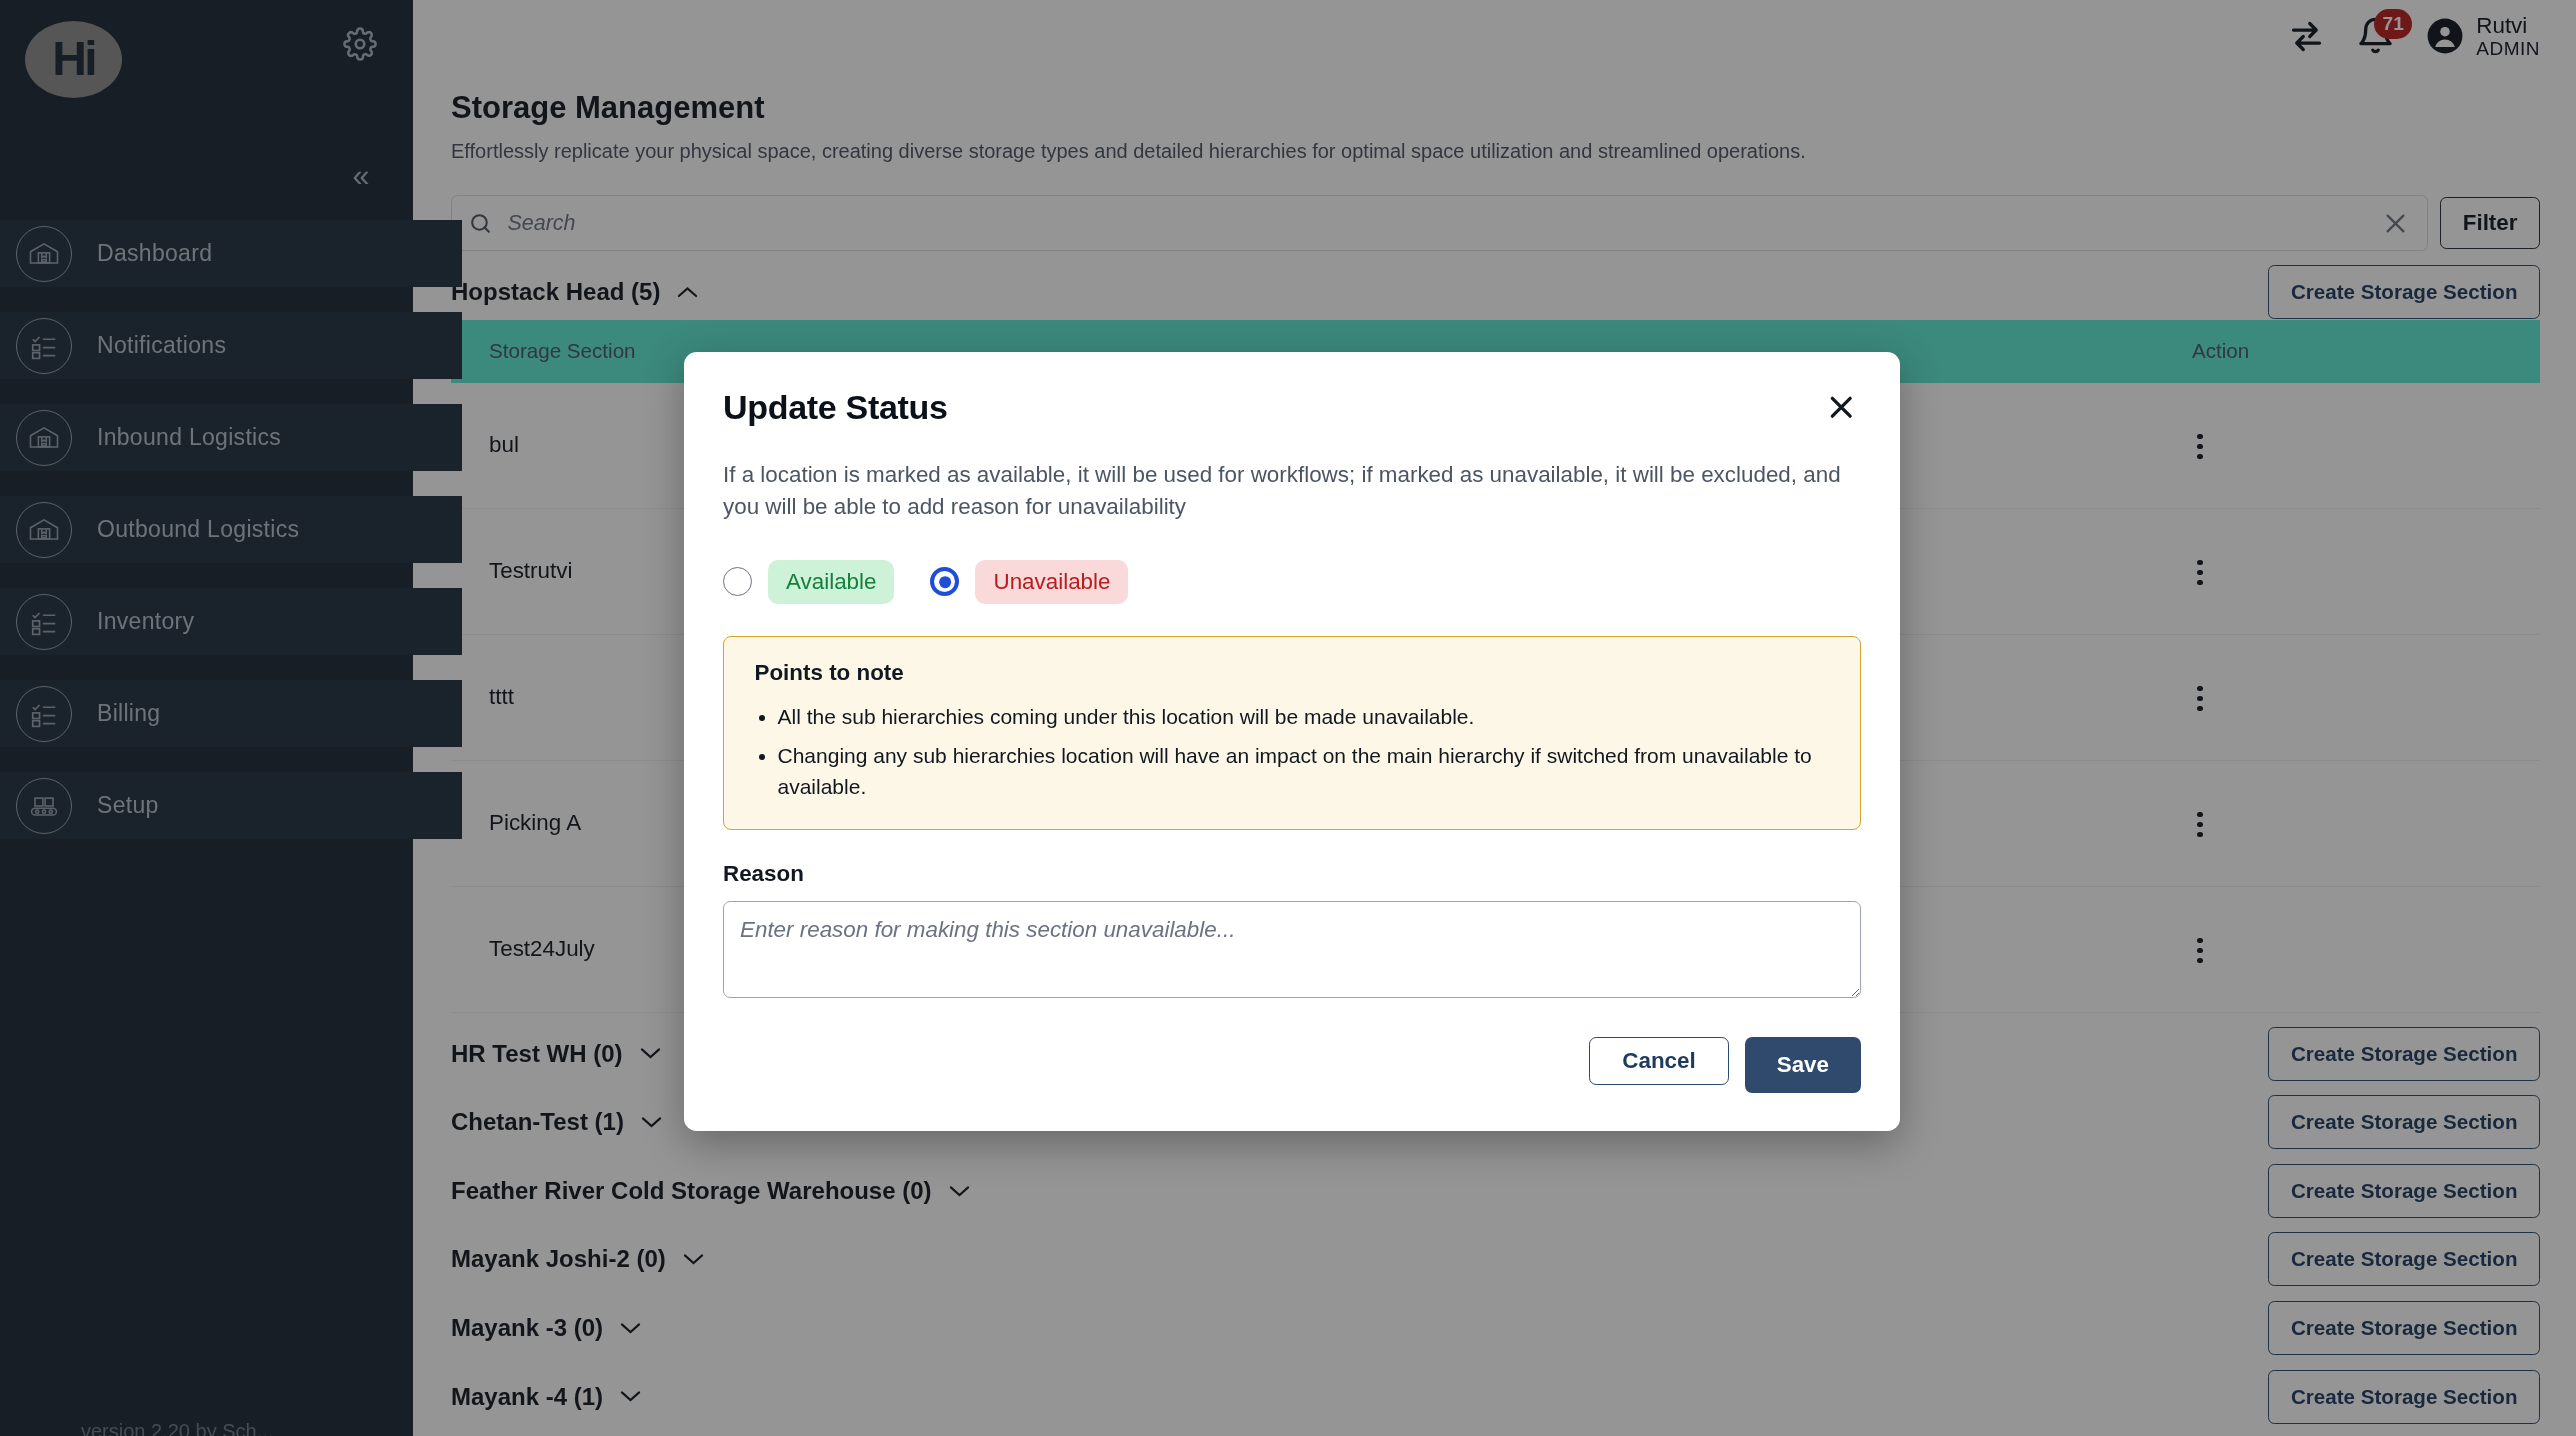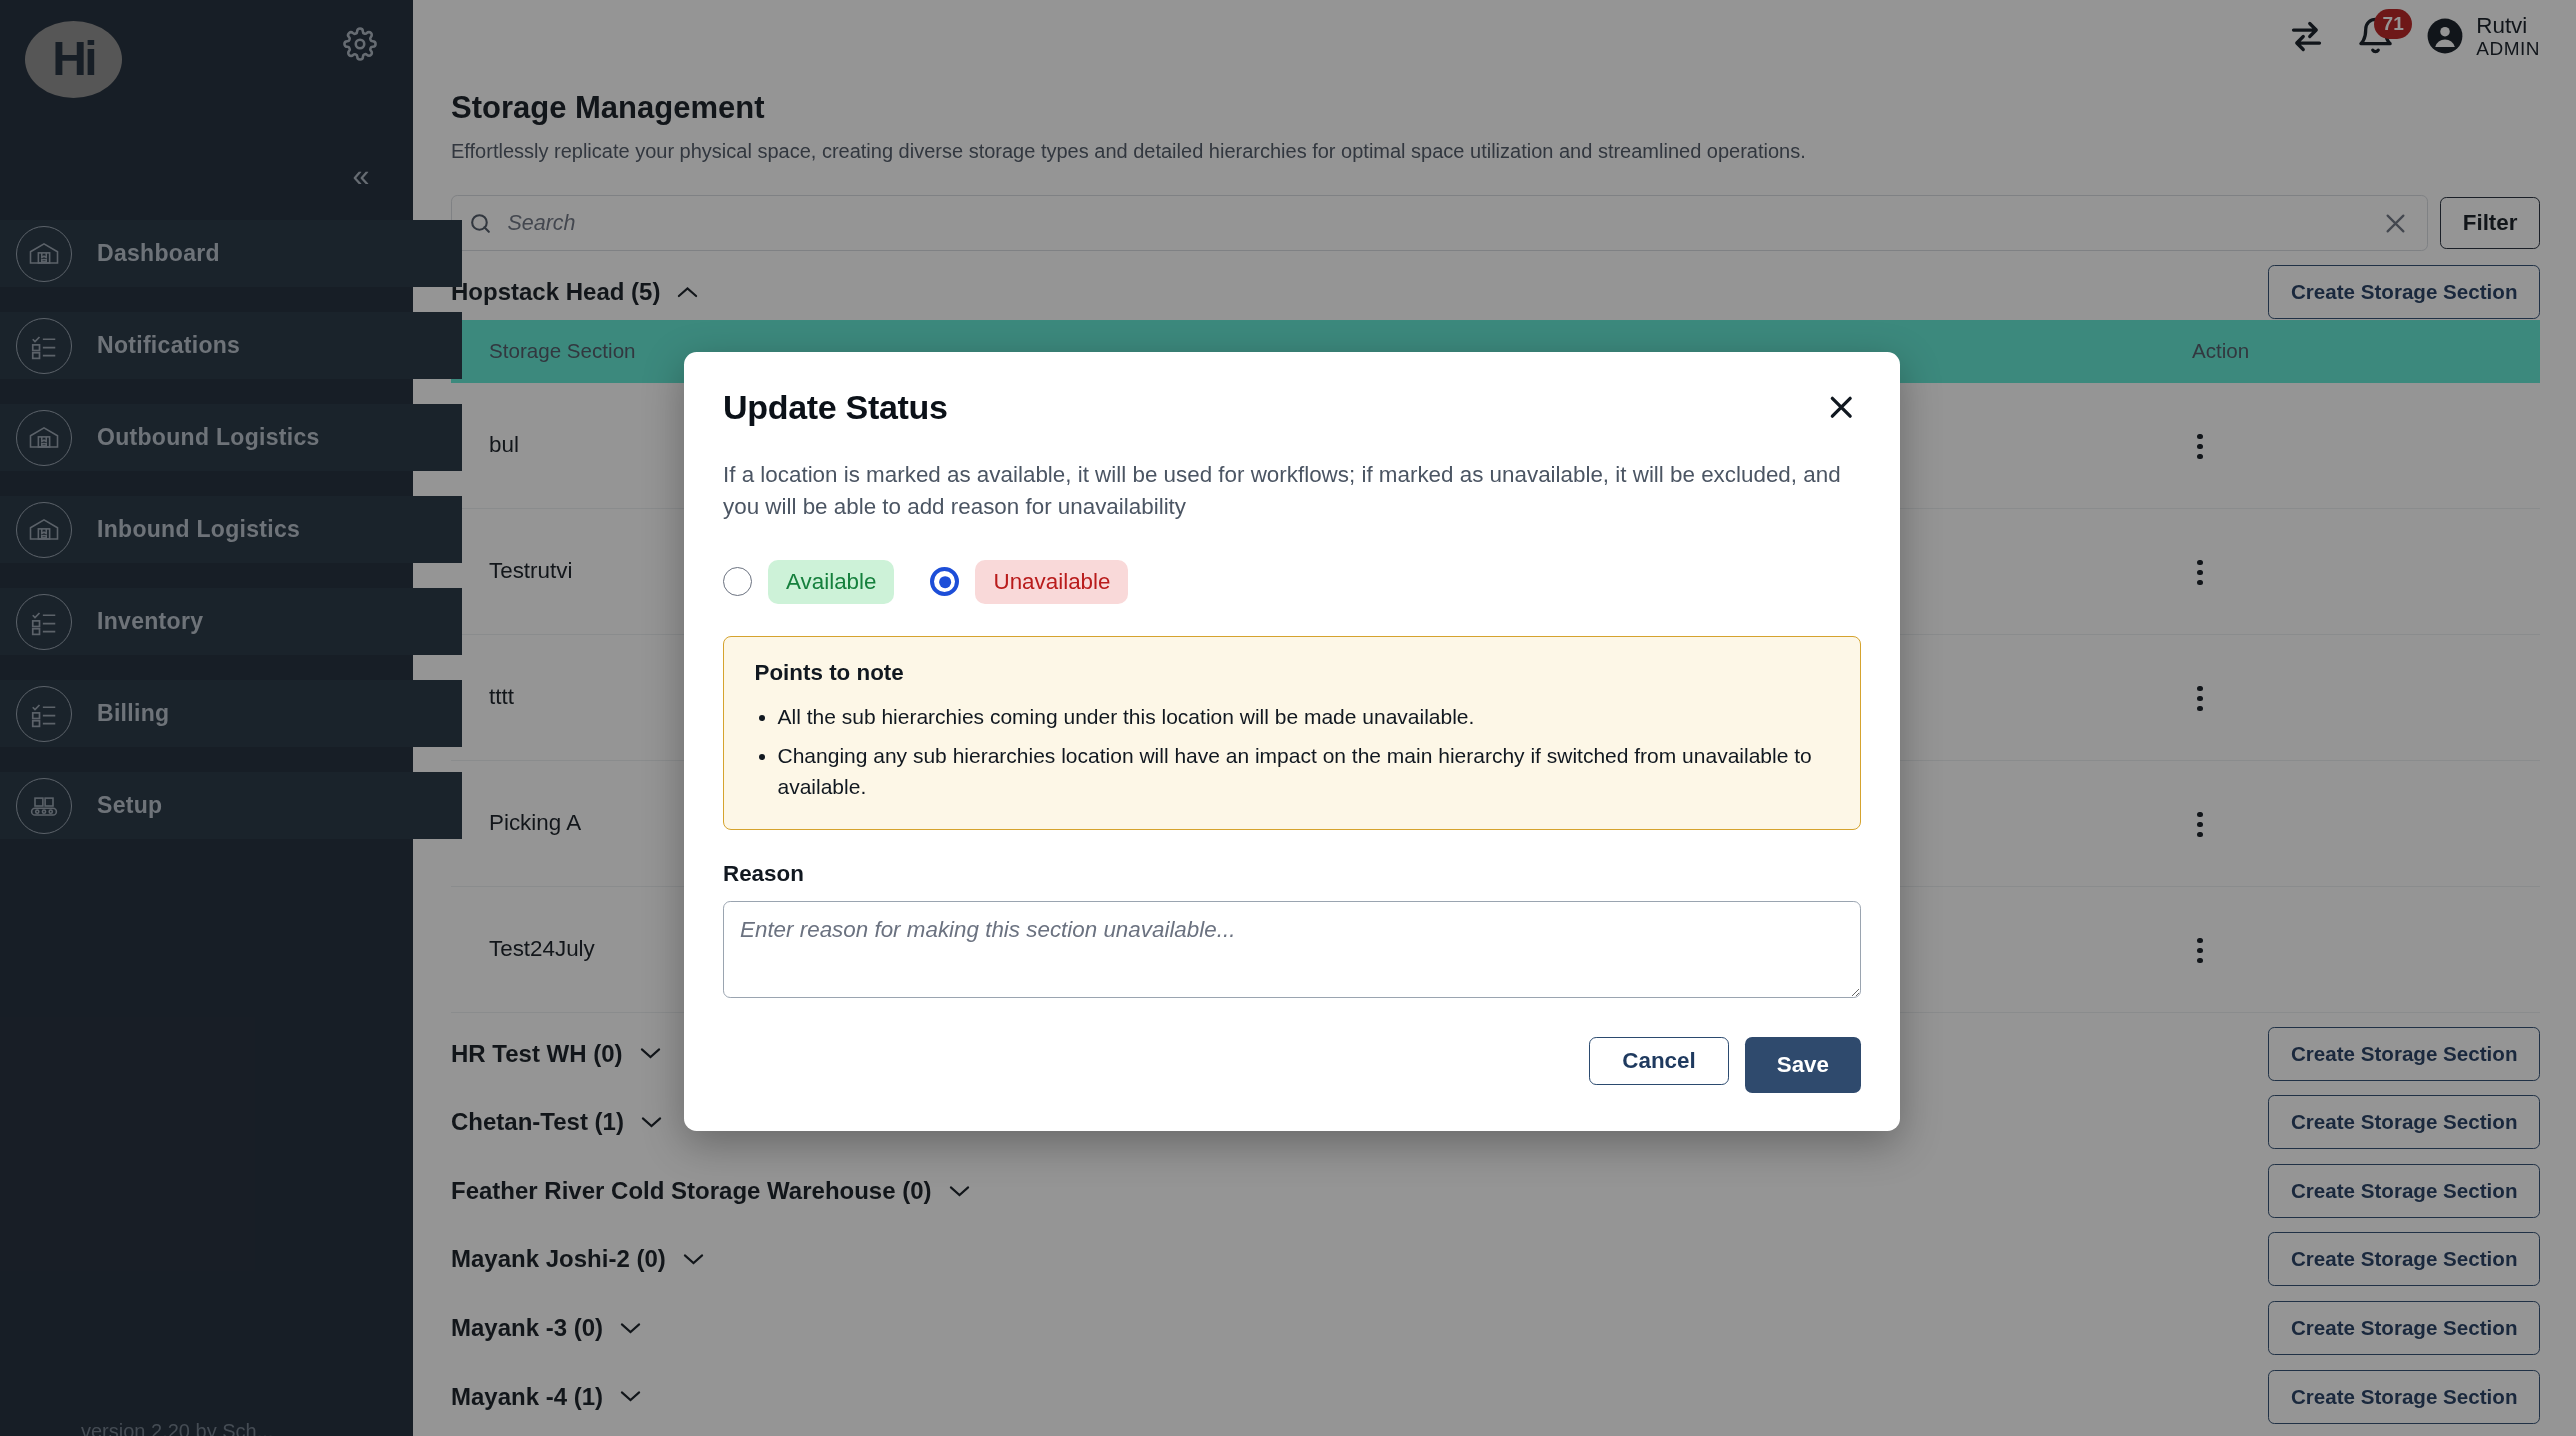"Dashboard" .nav-list { font-weight: bold -> none }
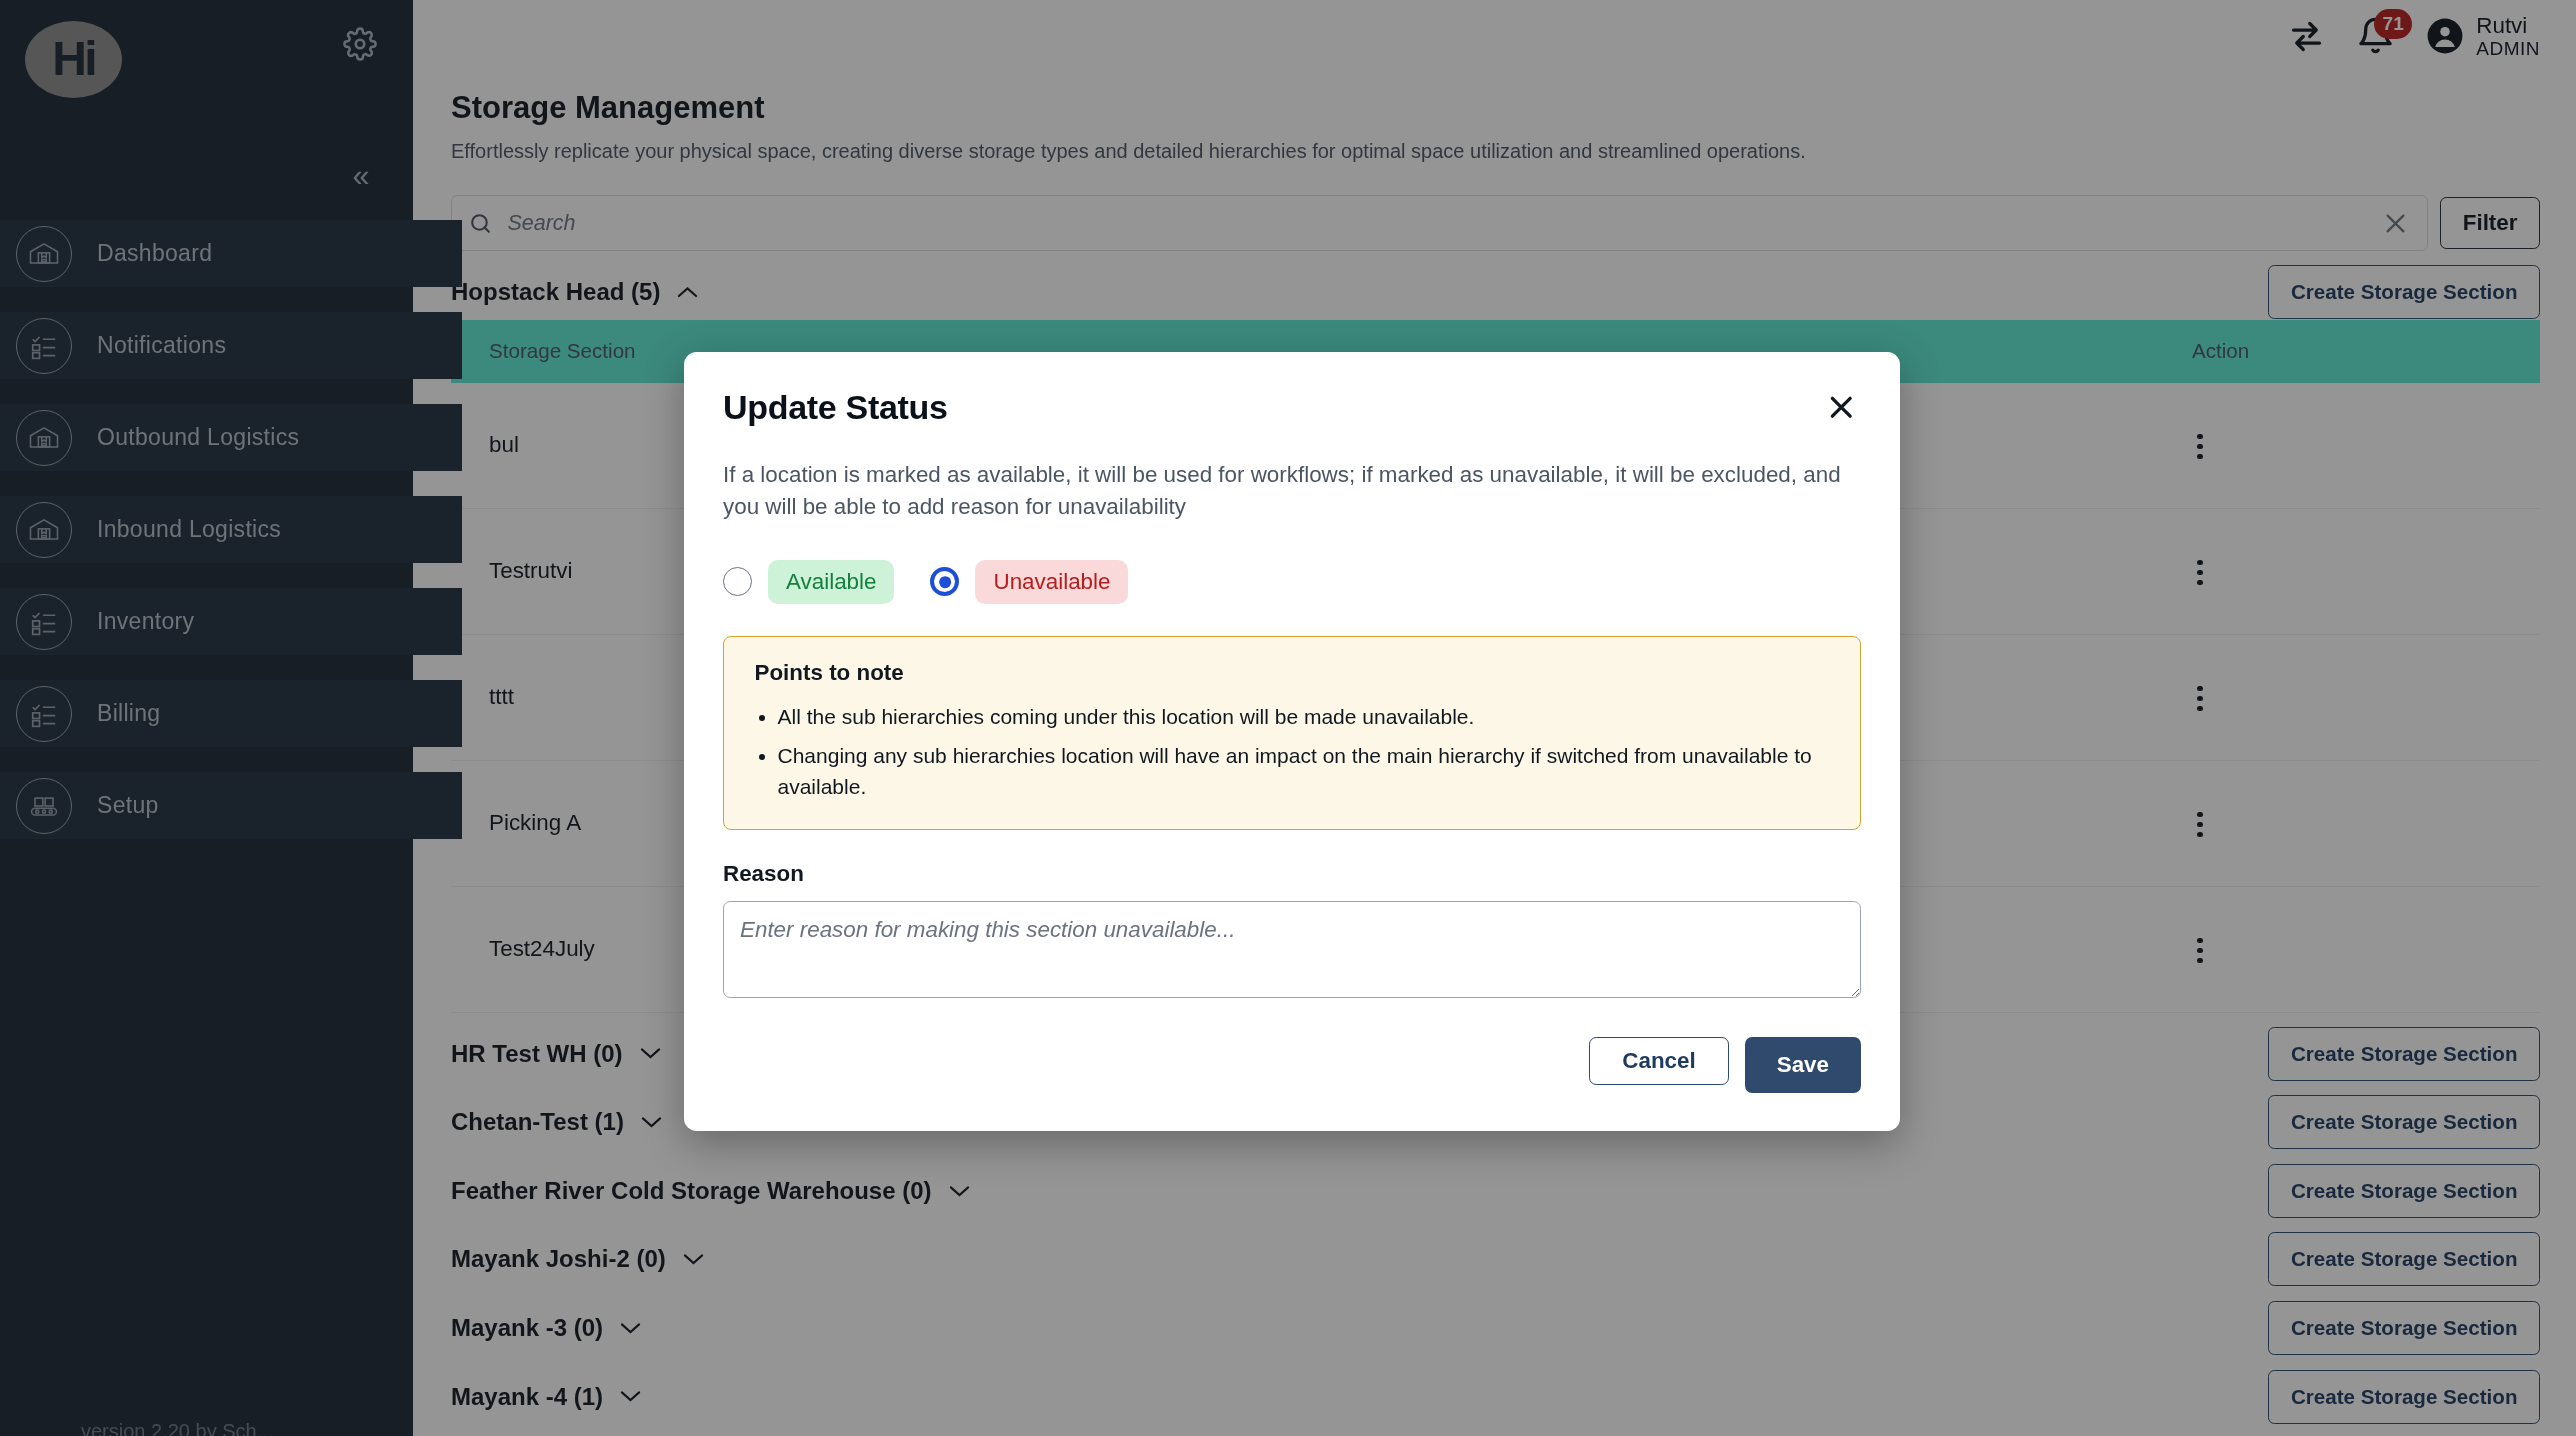"Outbound Logistics" div.nav-item { order: before "Inbound Logistics" -> after "Inbound Logistics" }
